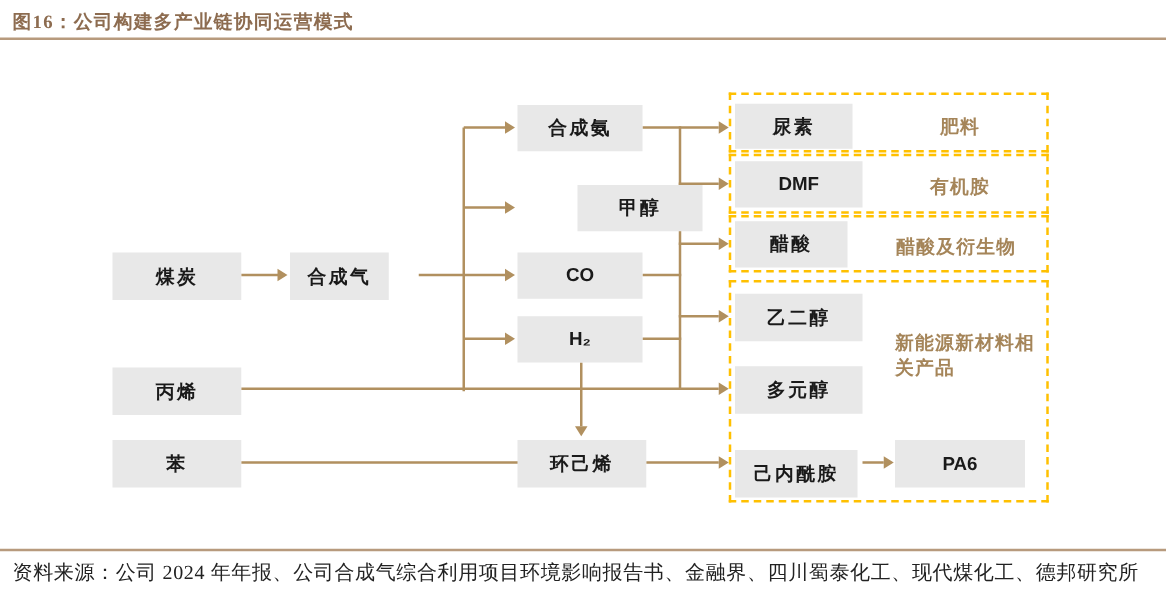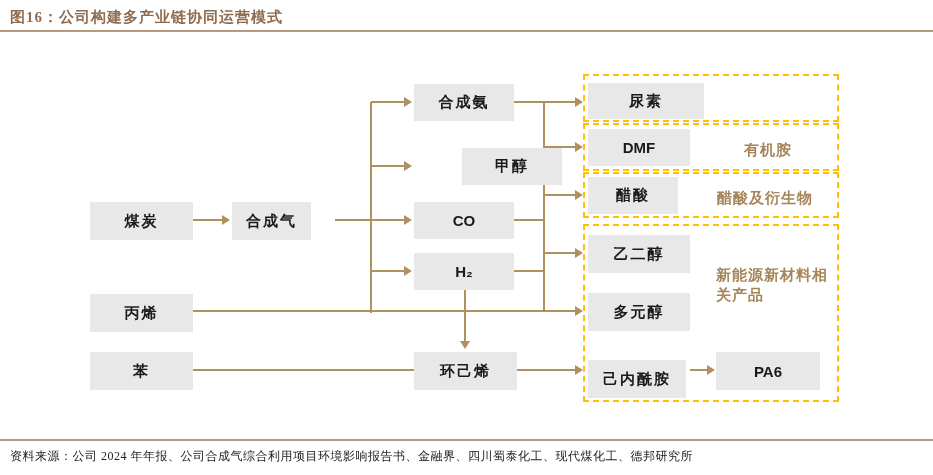"尿素" div.node { width: 116px -> 94px }
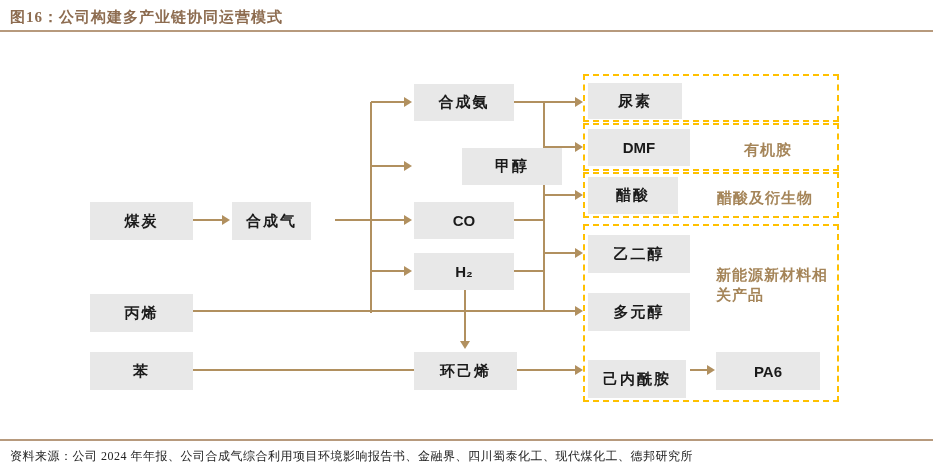"肥料" div.cat { html: none -> <div>肥料</div> }
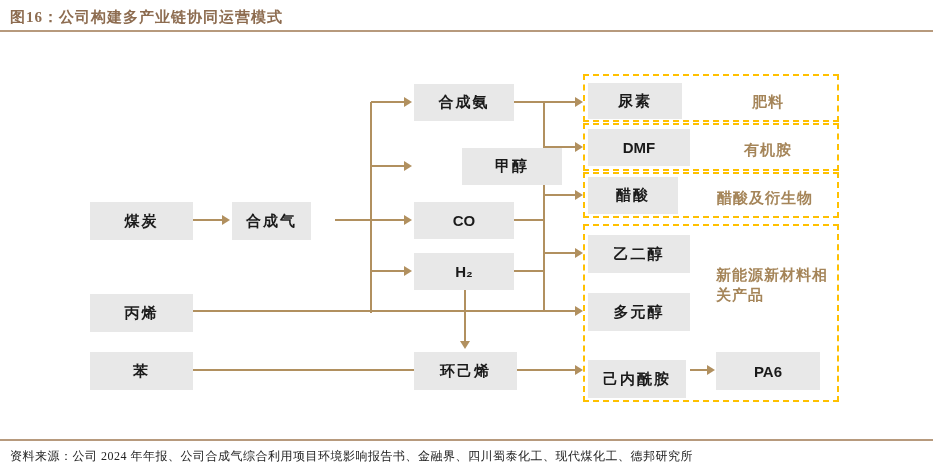"资料来源：公司 2024" .source { font-size: 12px -> 16px }
